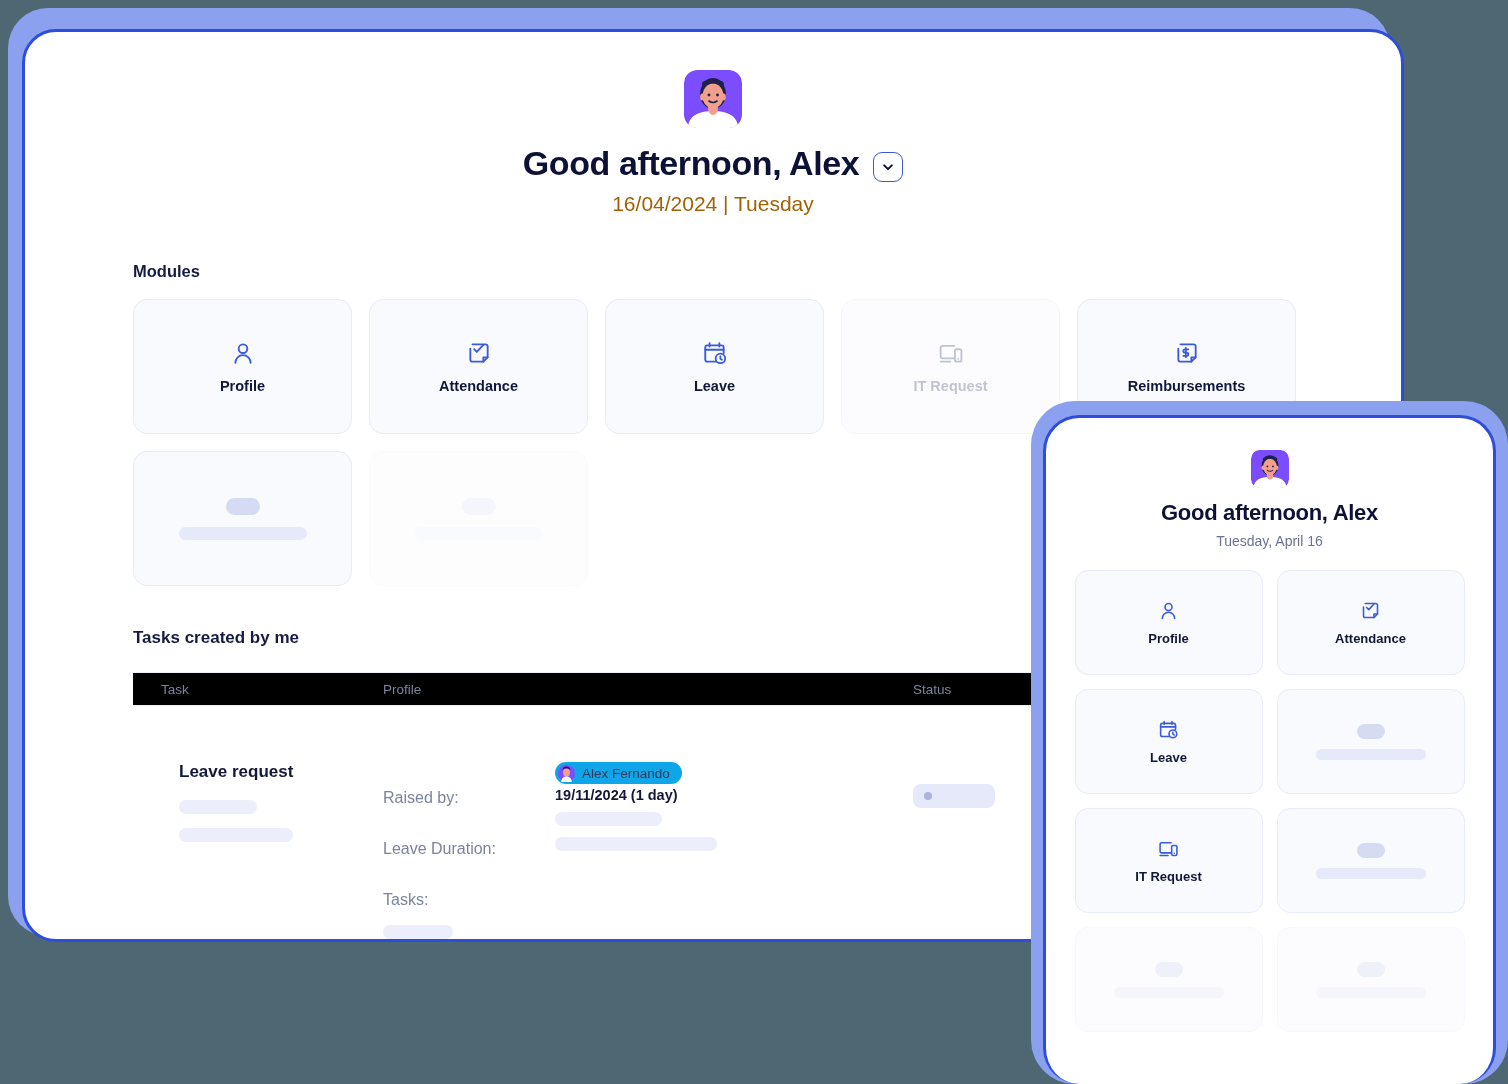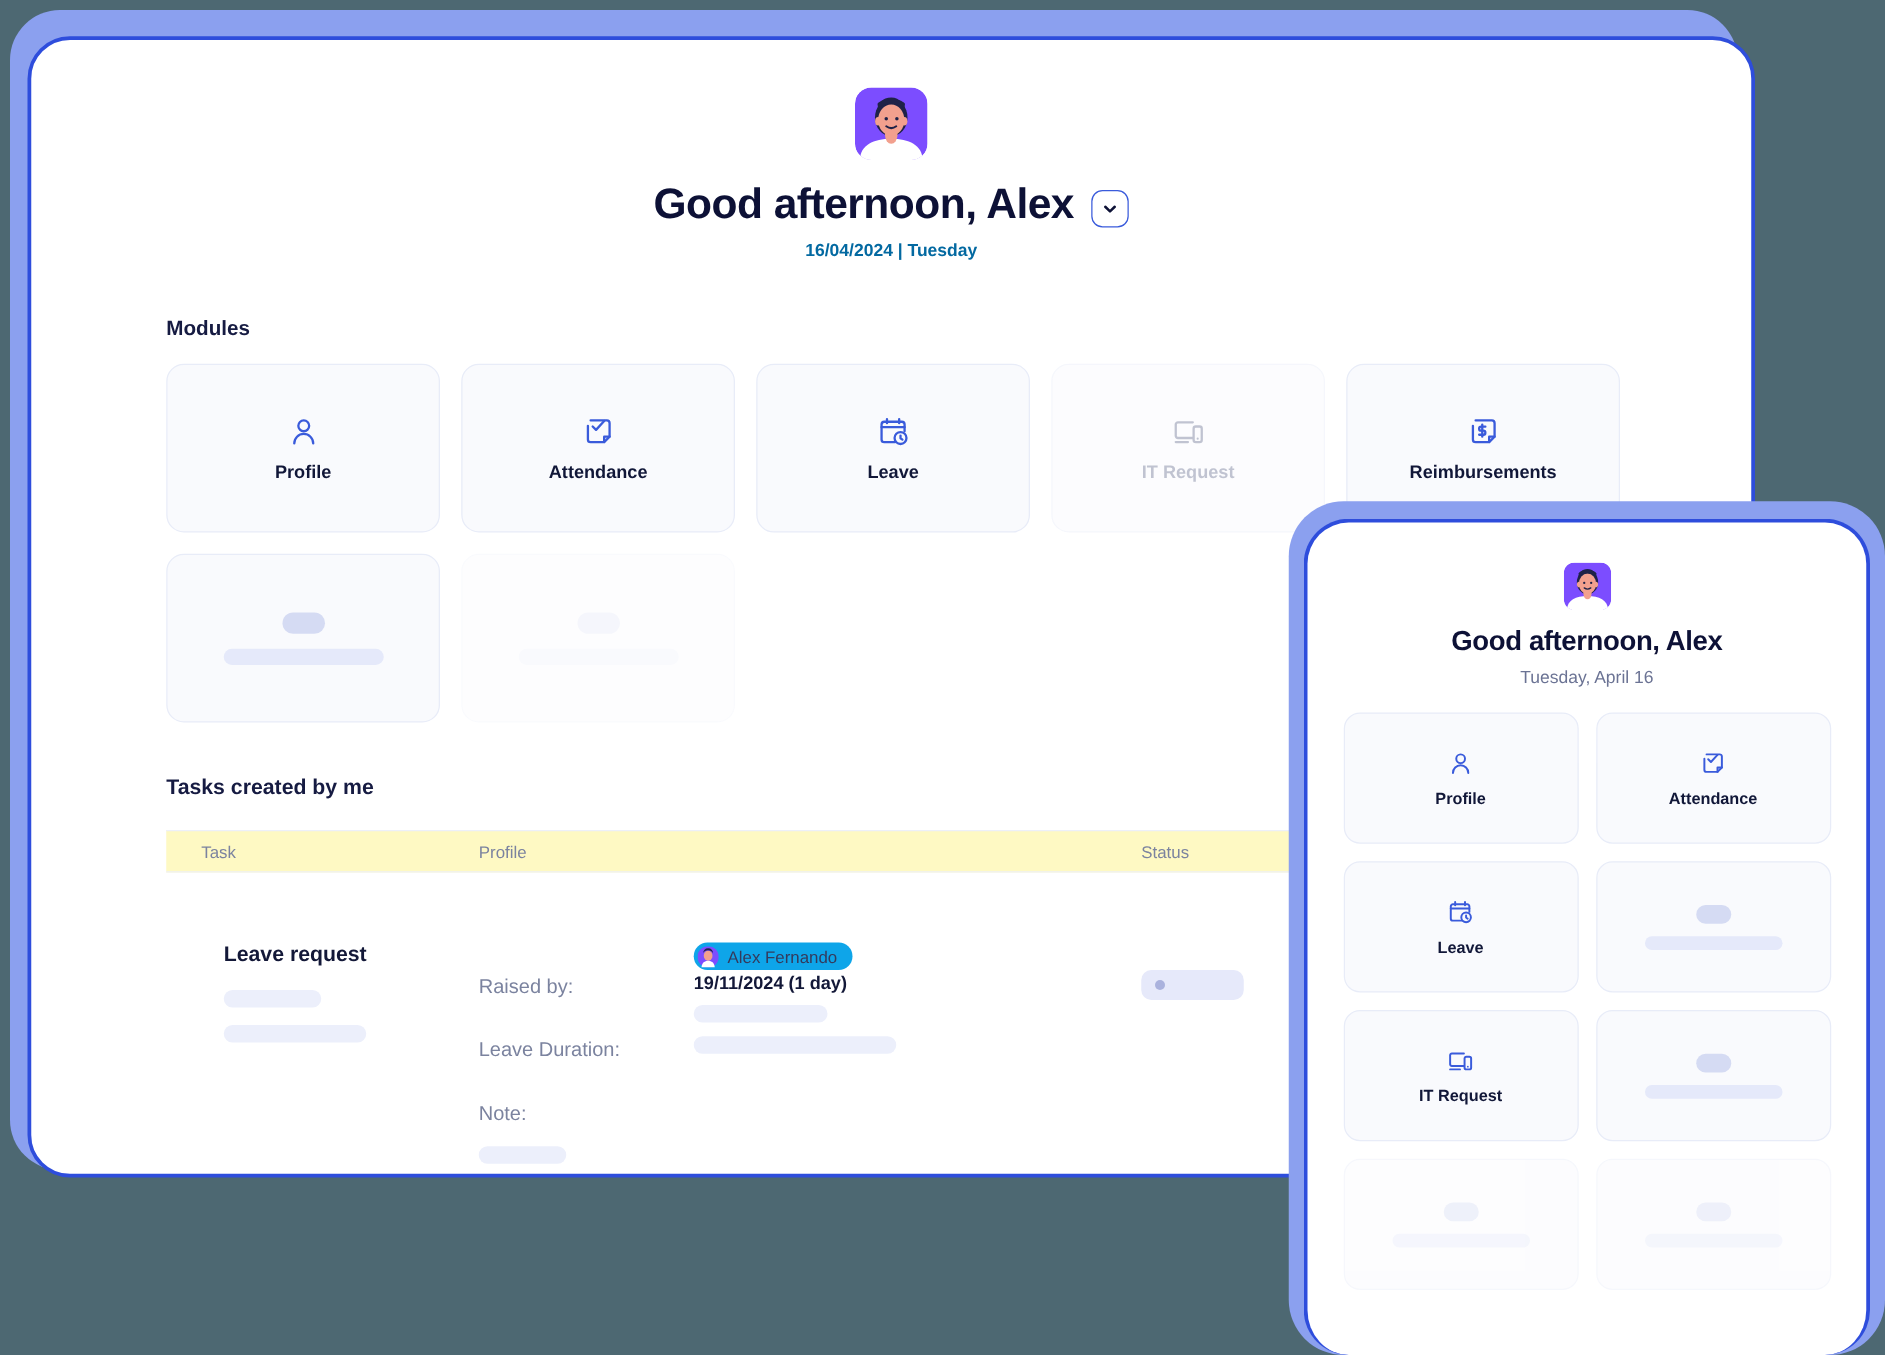"16/04/2024 | Tuesday" .greet-date { color: #0369a1 -> #a16207; font-size: 14px -> 21px; font-weight: 700 -> 400 }
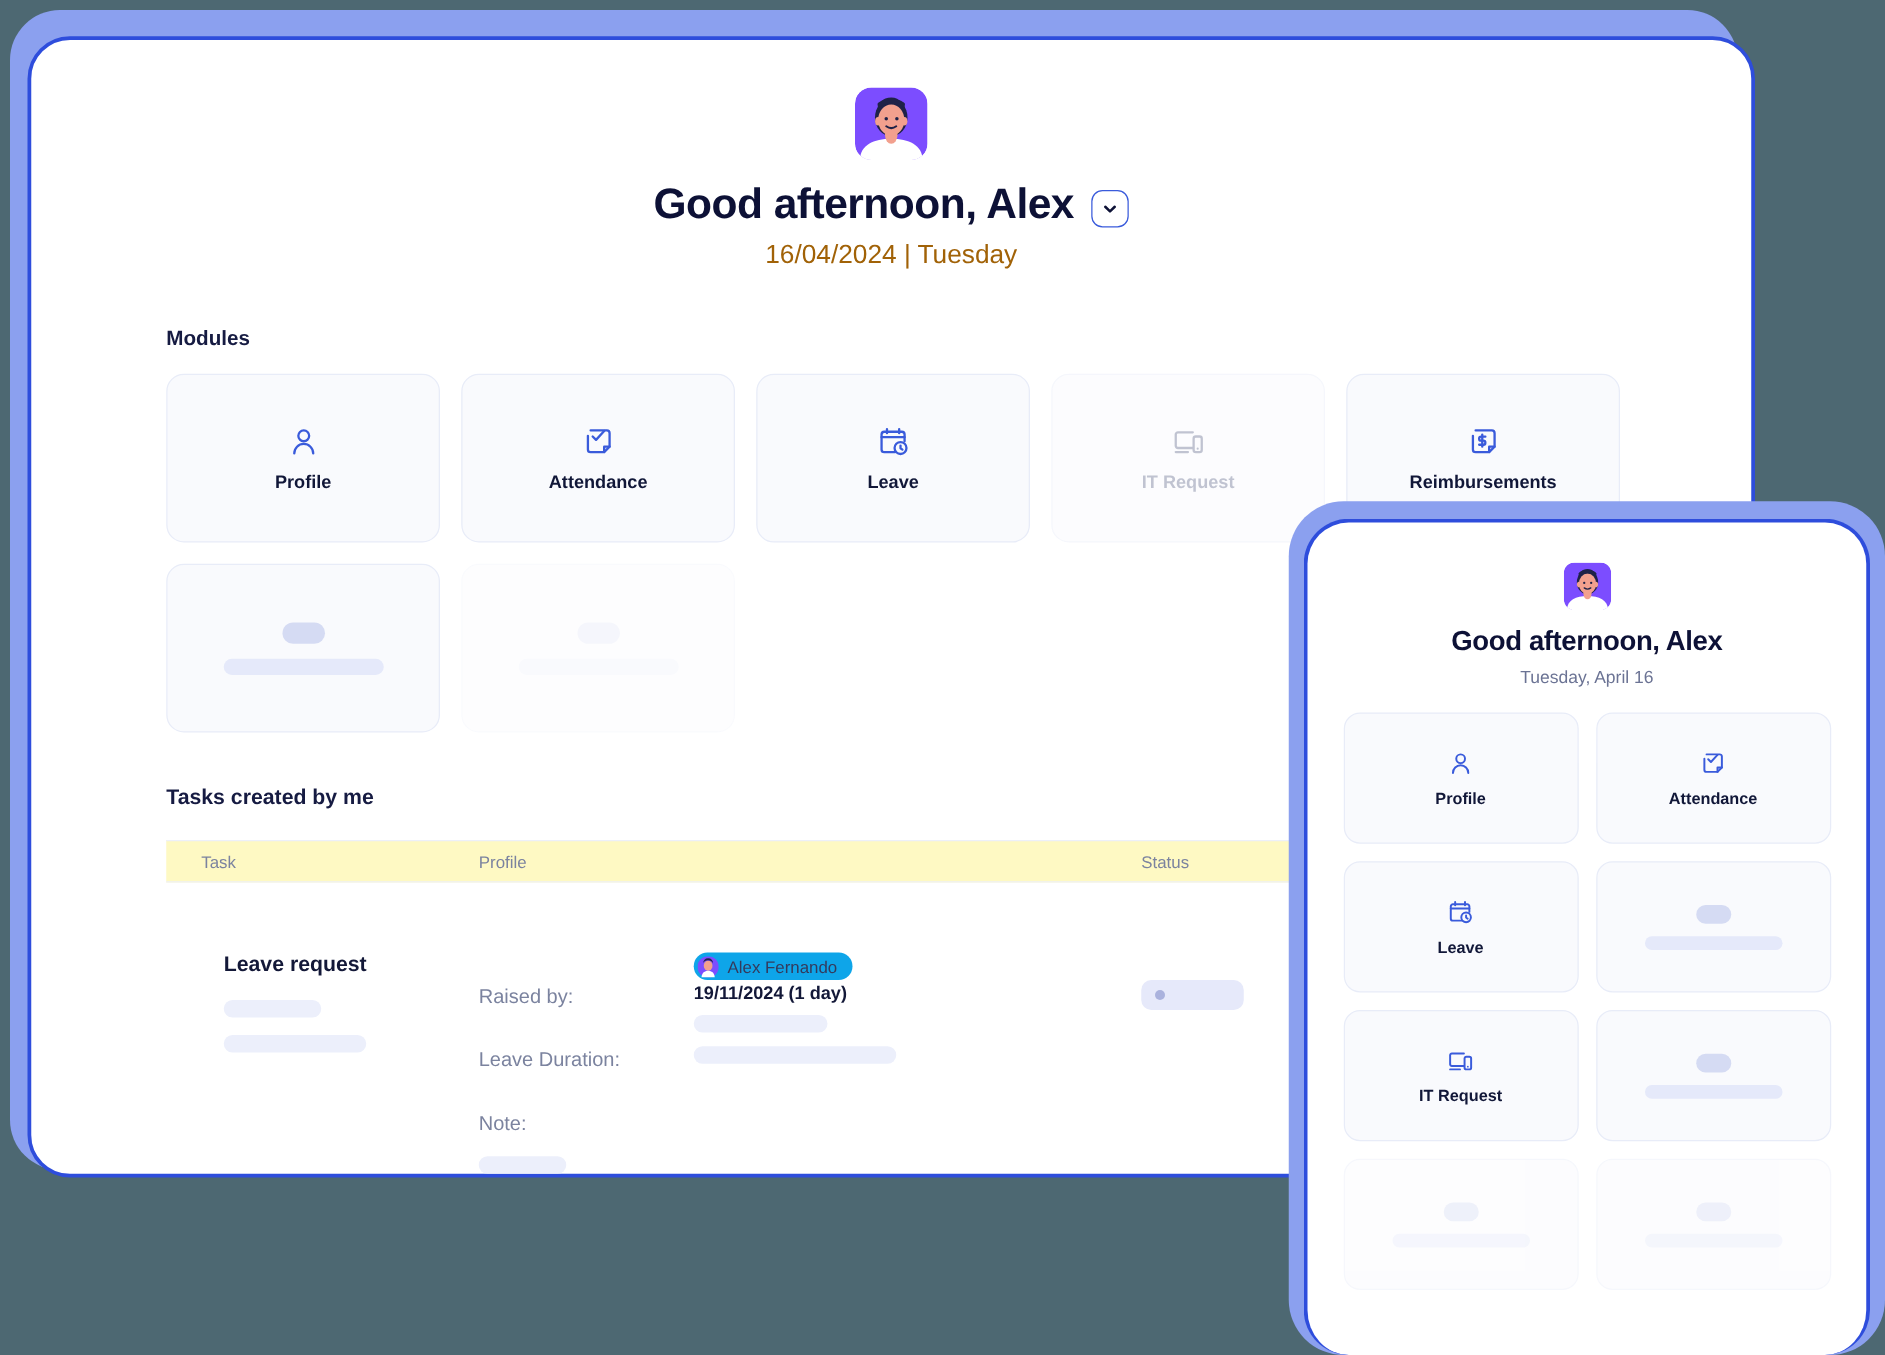"Task" .task-thead { background: #fef9c3 -> #000000 }
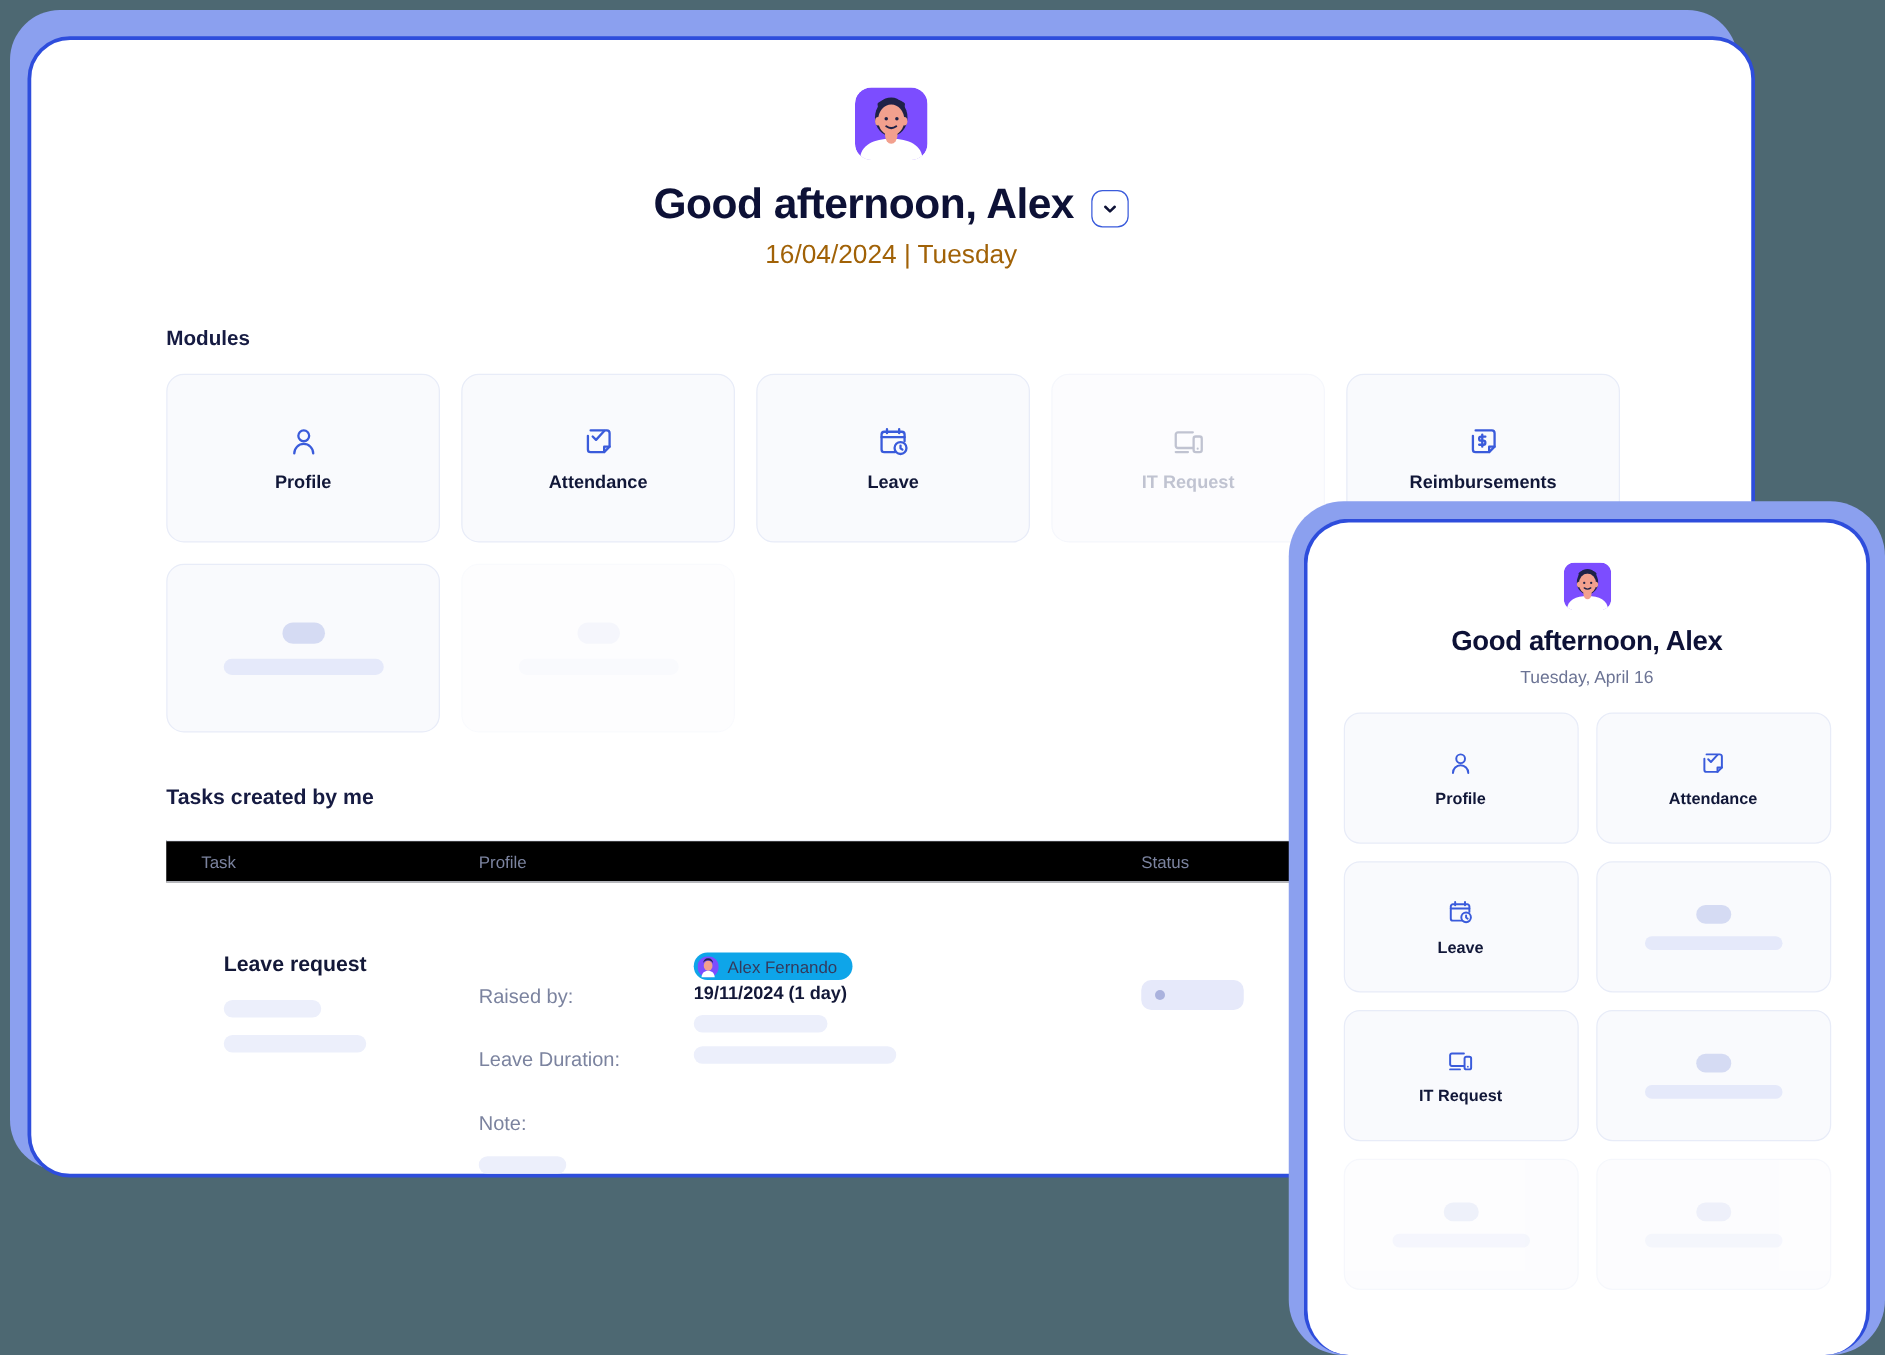"Note:" div.dkey { text: Note -> Tasks }
